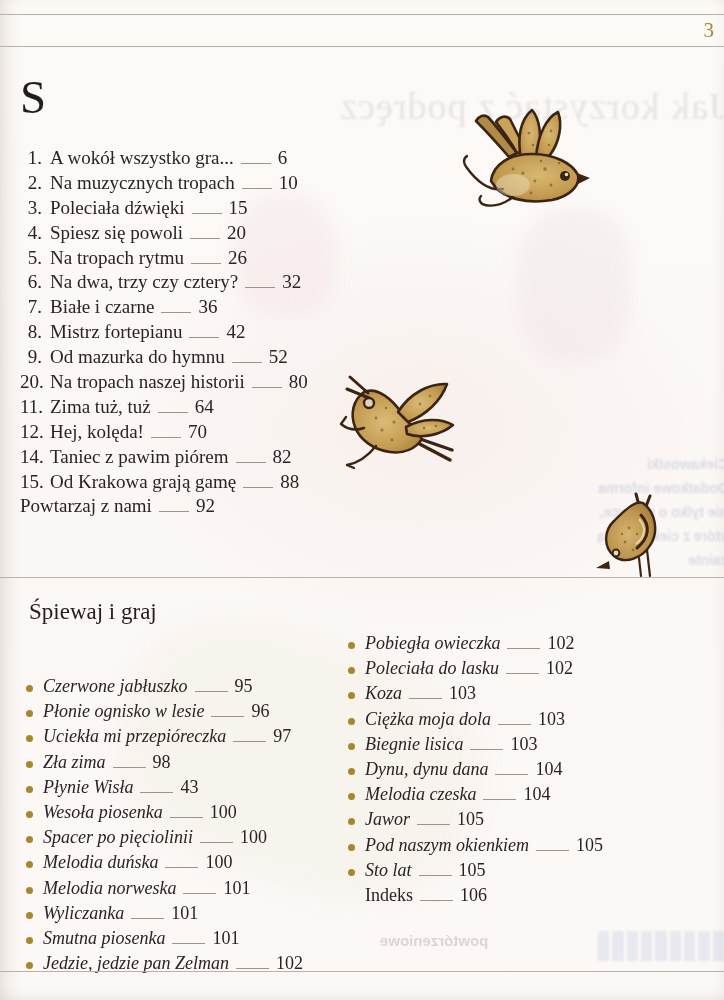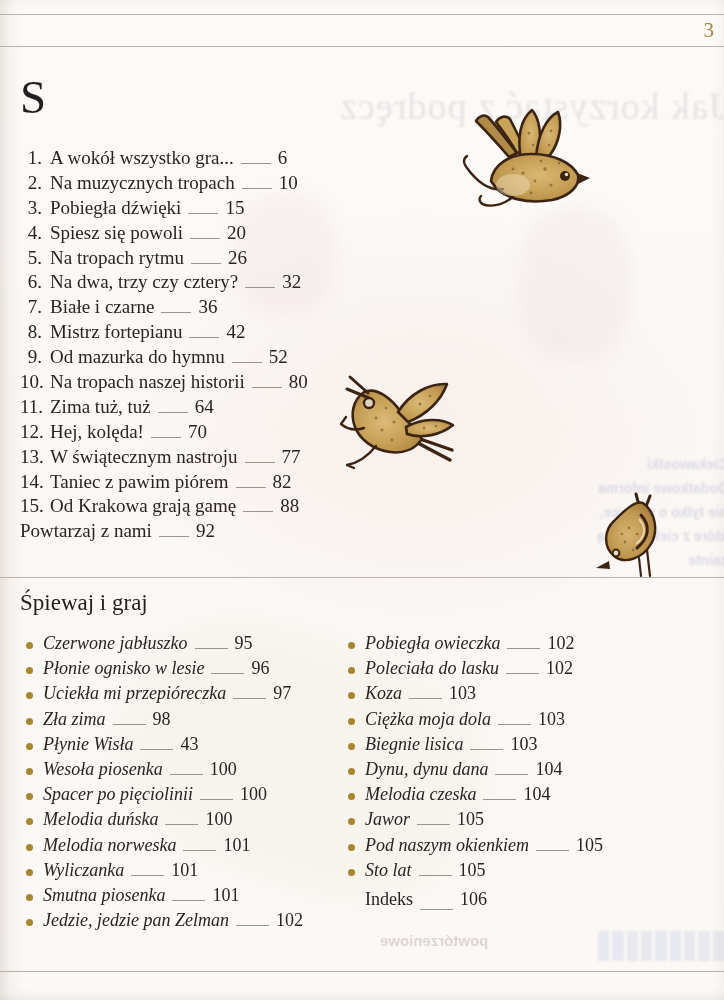"Pobiegła dźwięki" span.label { text: Pobiegła -> Poleciała }
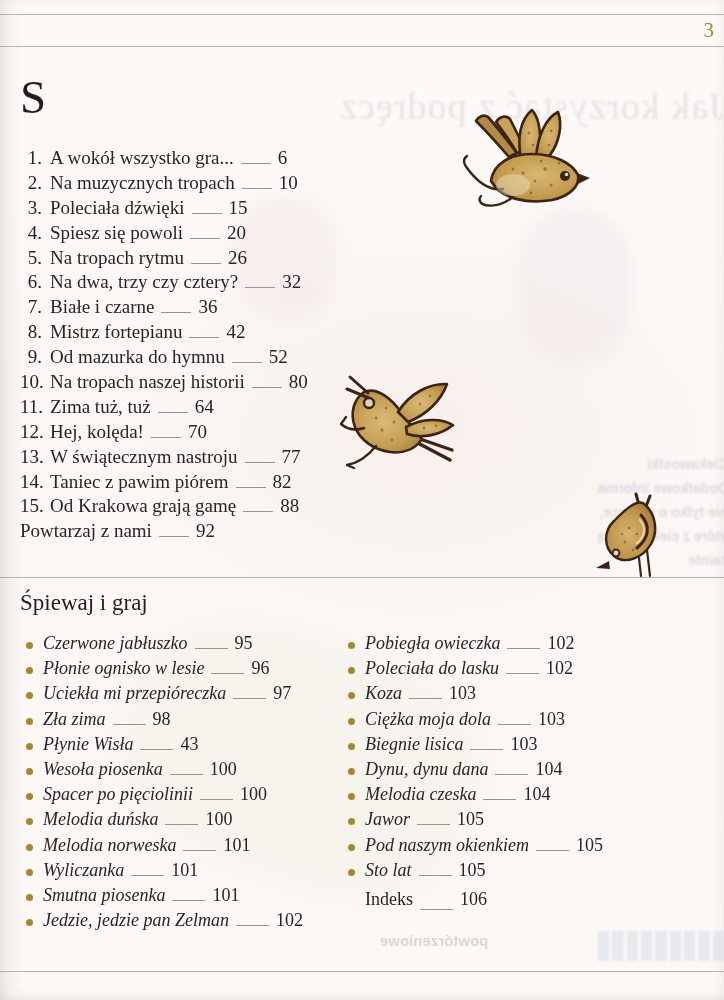"10." span.num { text: 10 -> 20 }
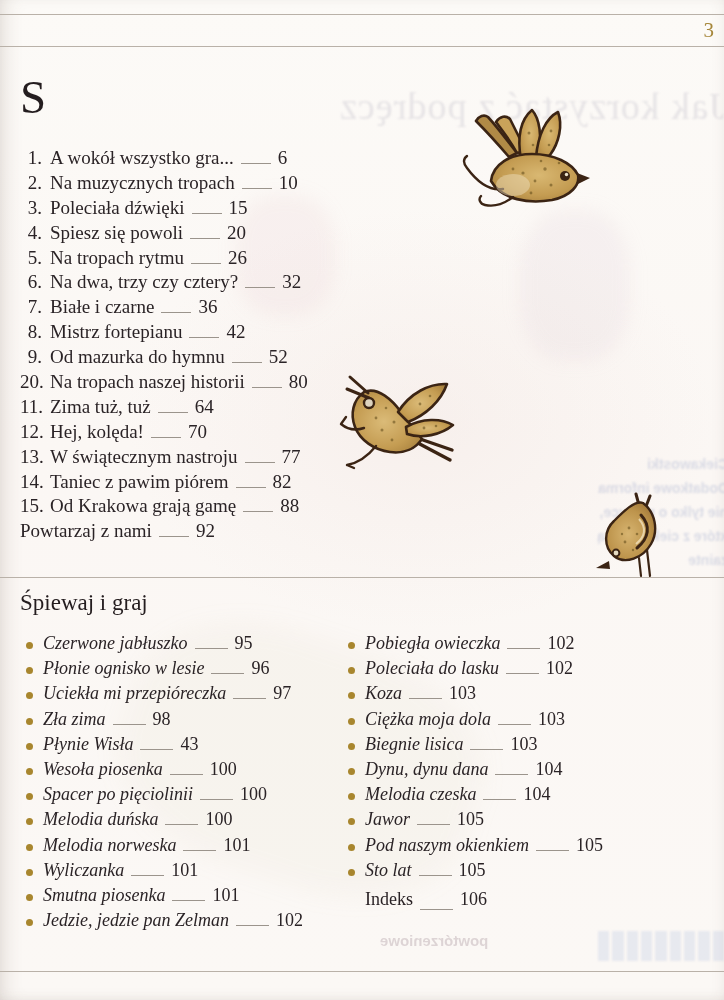"13." div.toc-row { html: <div> <span>13.</span> <span>W świątecznym nastroju</span> <span></span> <span>77</span> </div> -> none }
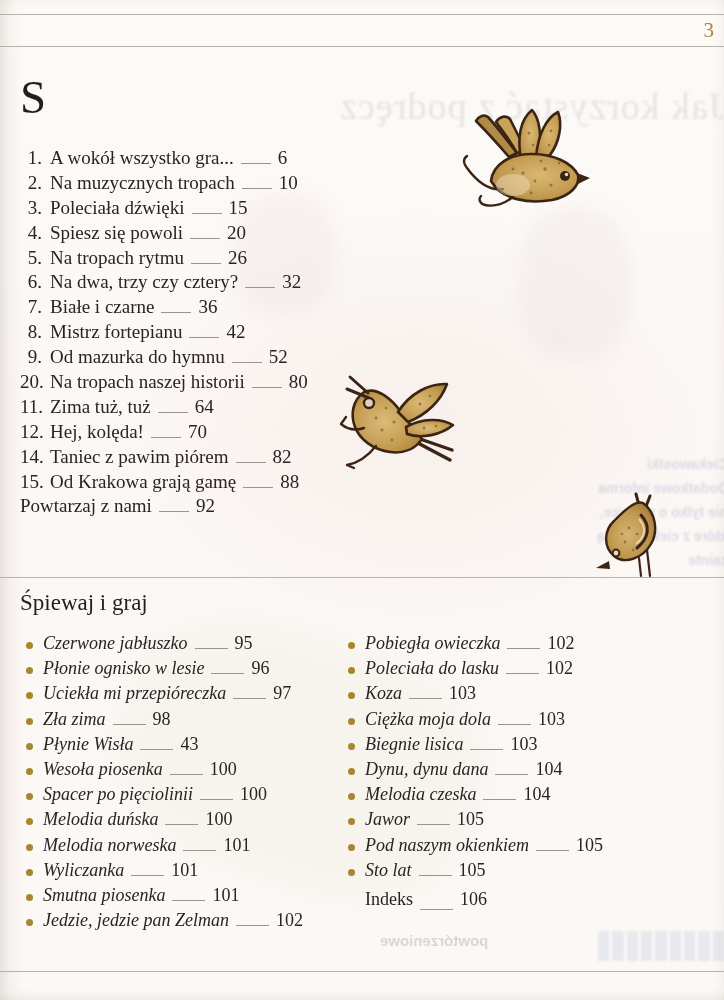"Śpiewaj i graj" h2.songs-heading { margin: 0 -> 9px }
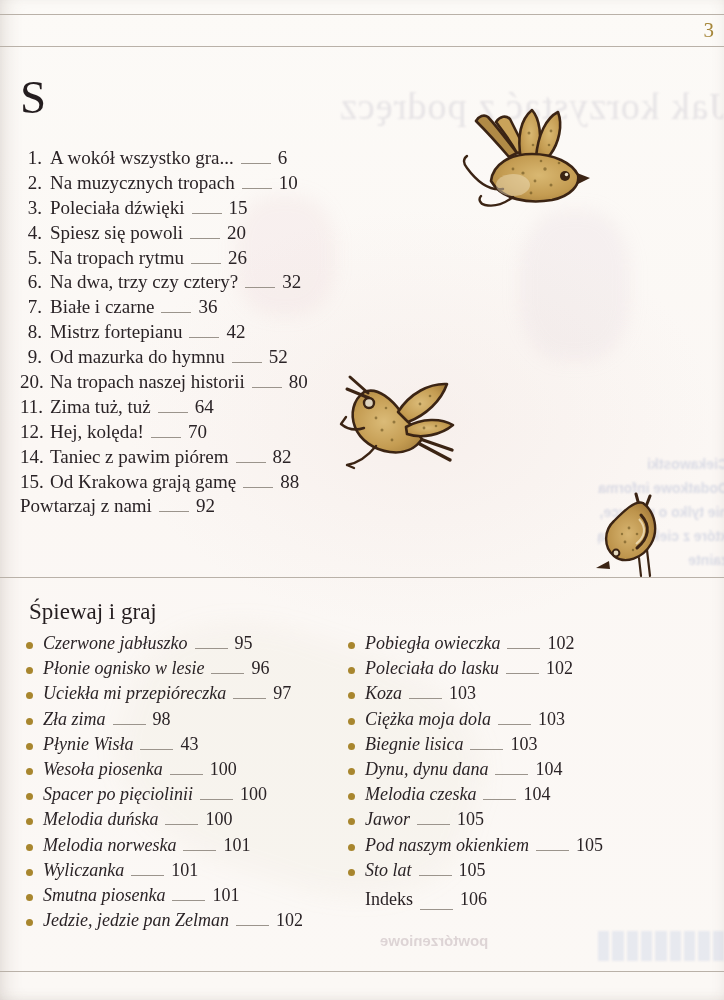"Czerwone jabłuszko" .song-col.left { margin-top: none -> 43px }
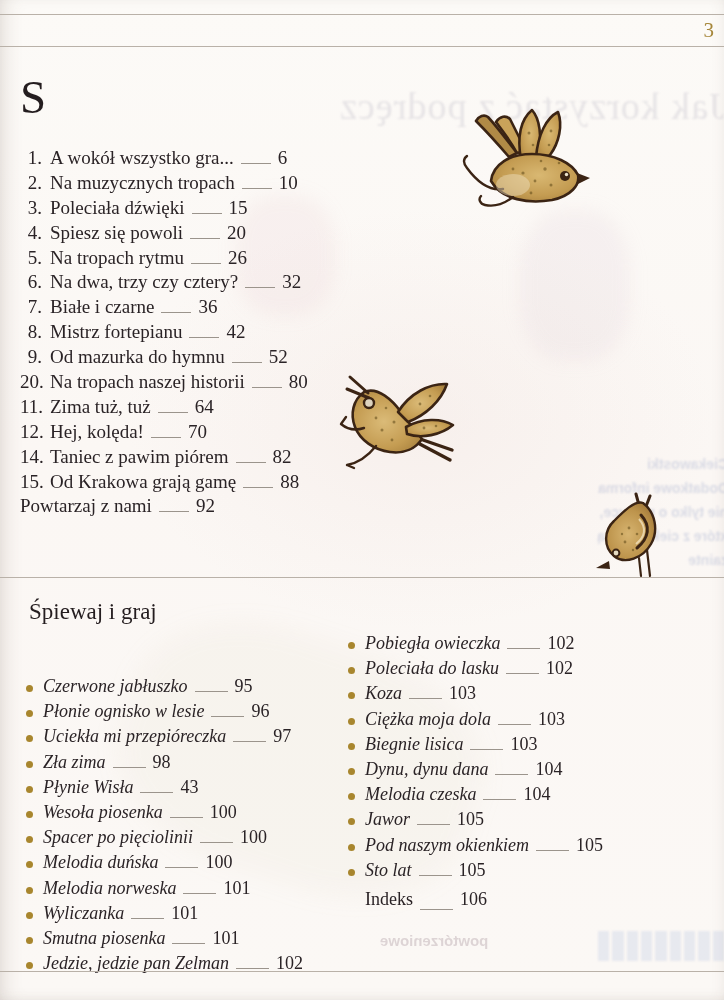"Indeks" .song-row.no-italic { align-items: flex-end -> none }
